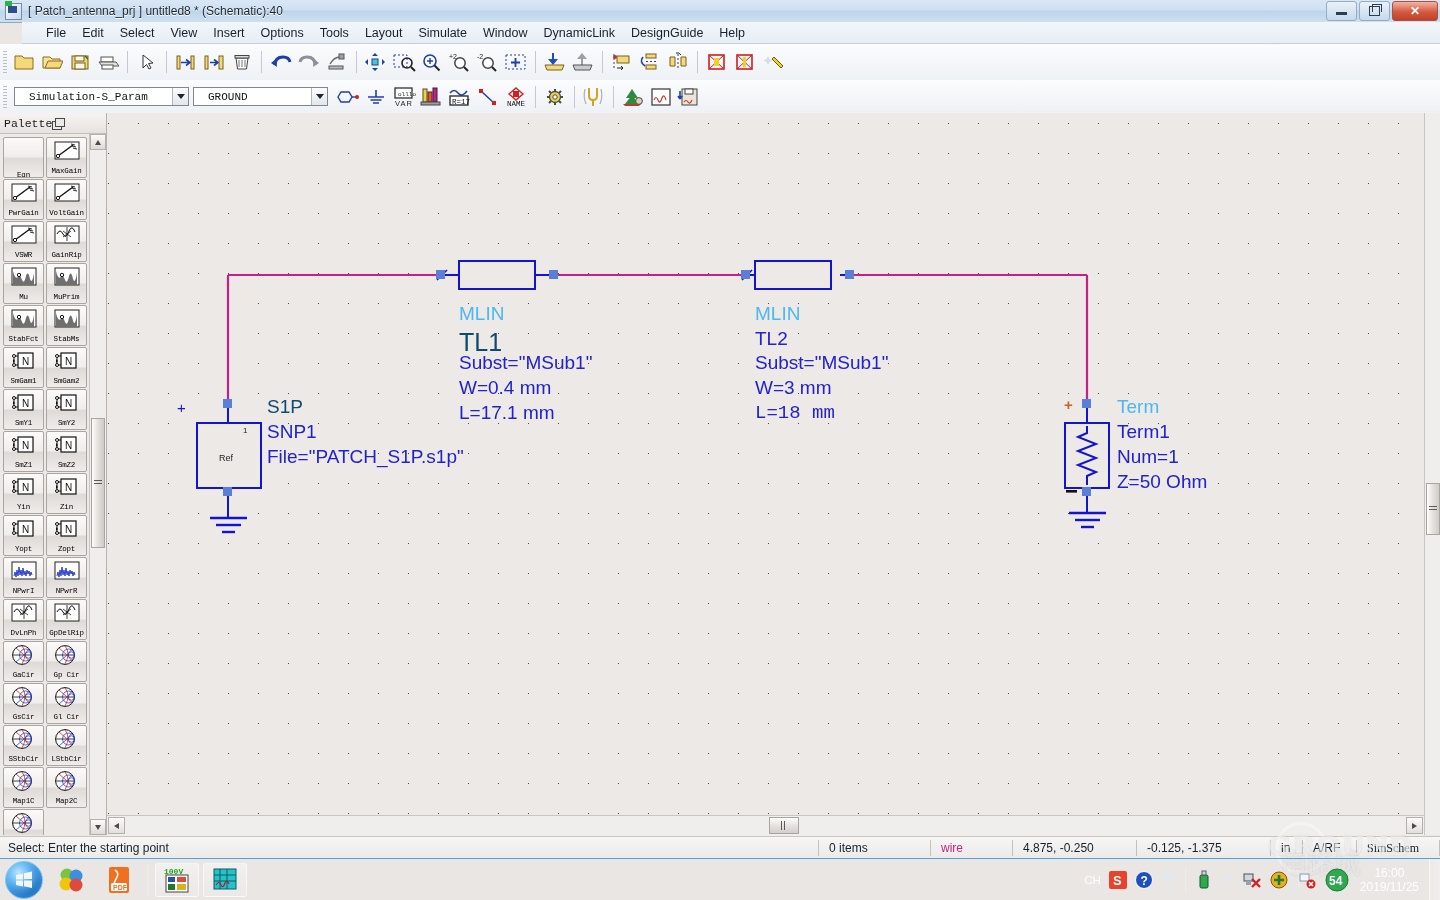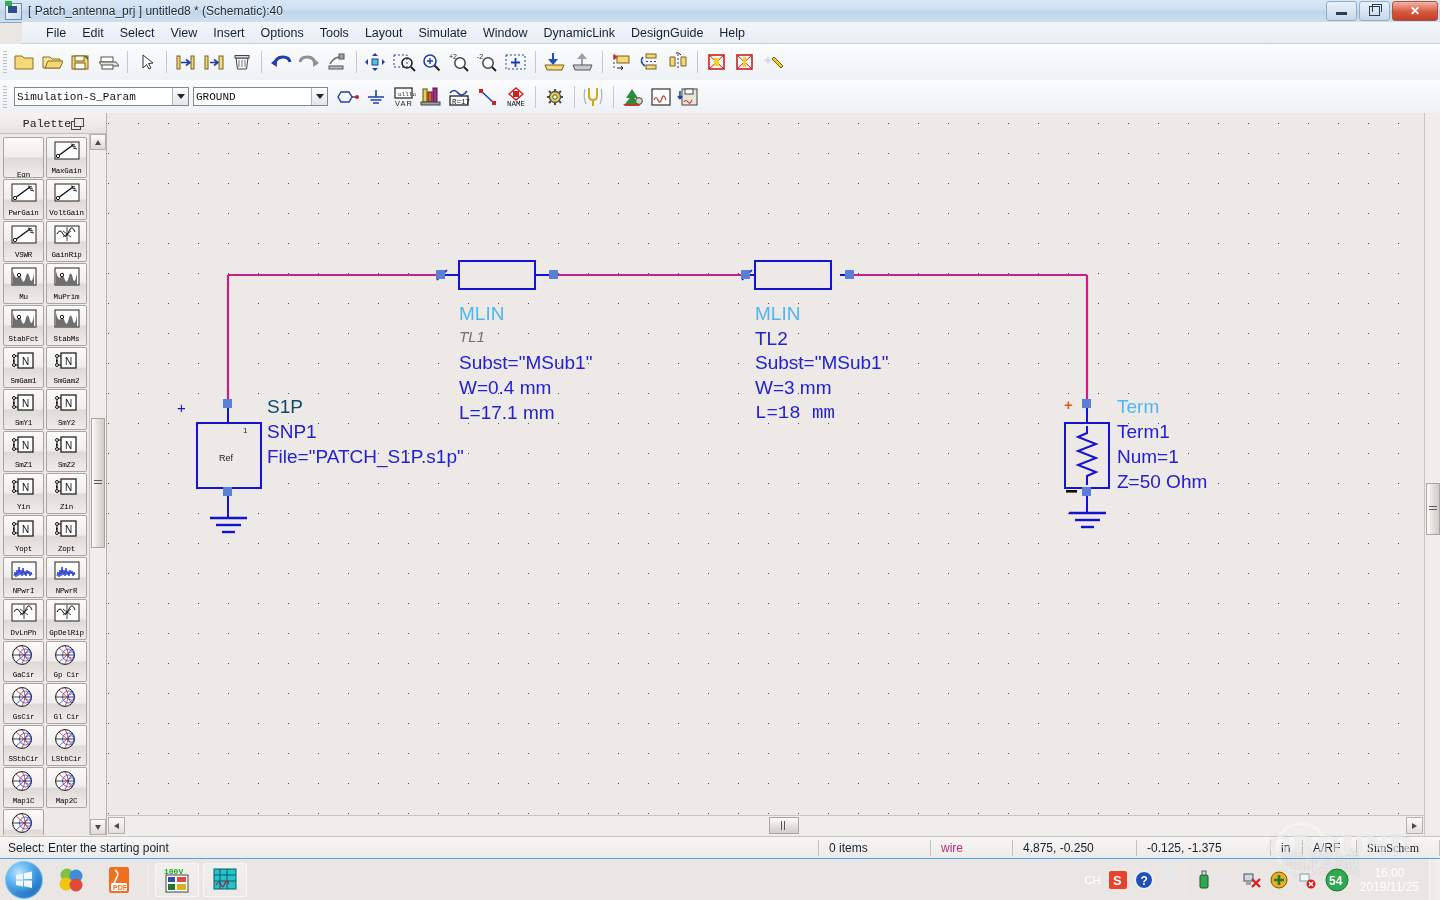"Simulation-S_Param" .combo { padding: 0 0 0 2px -> 0 0 0 14px }
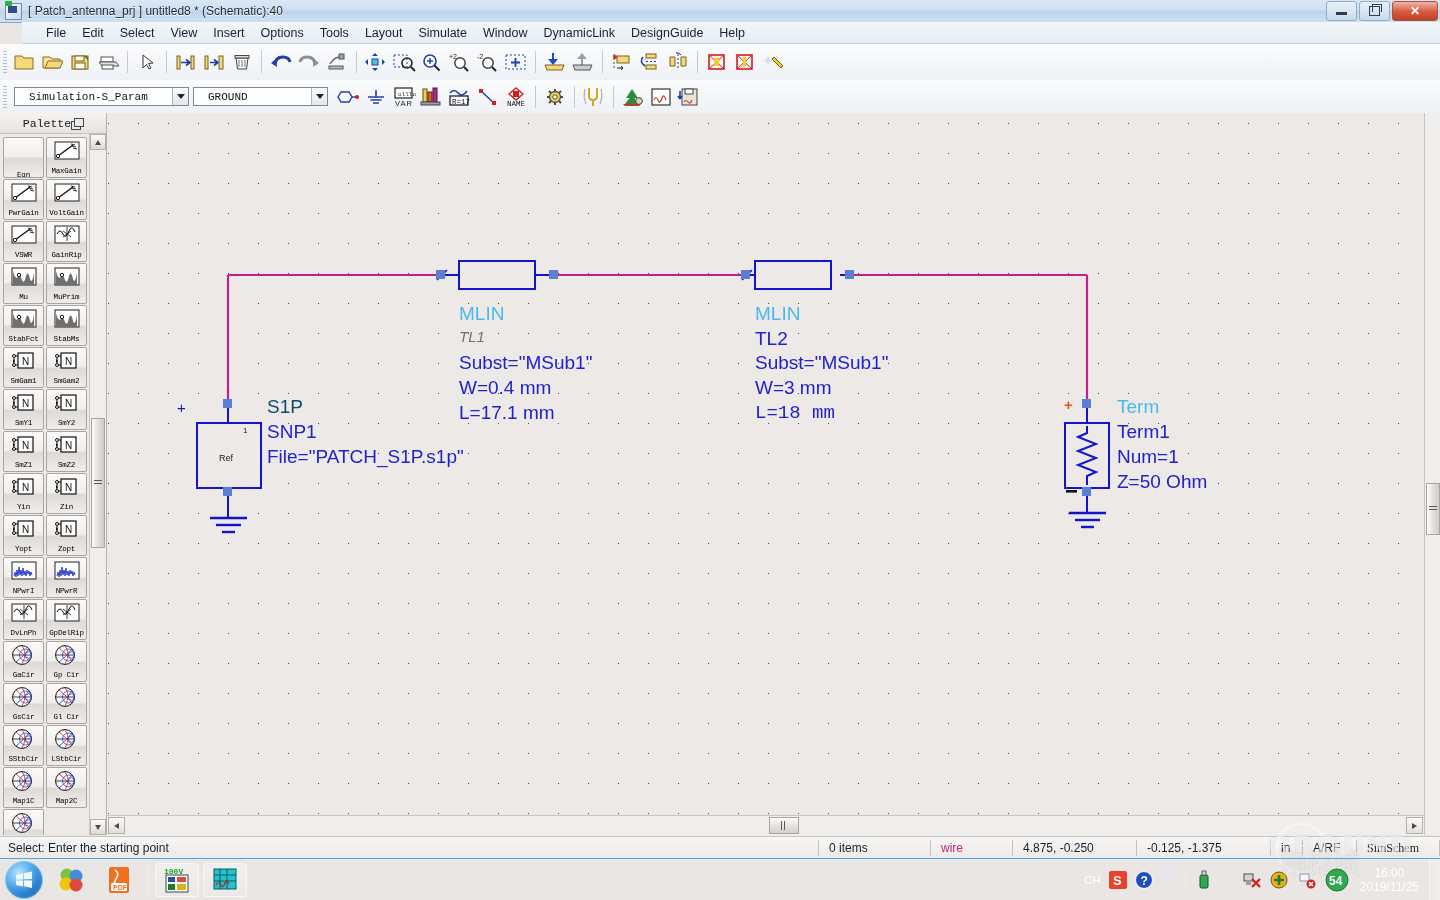"Palette" .pal-head { justify-content: center -> flex-start }
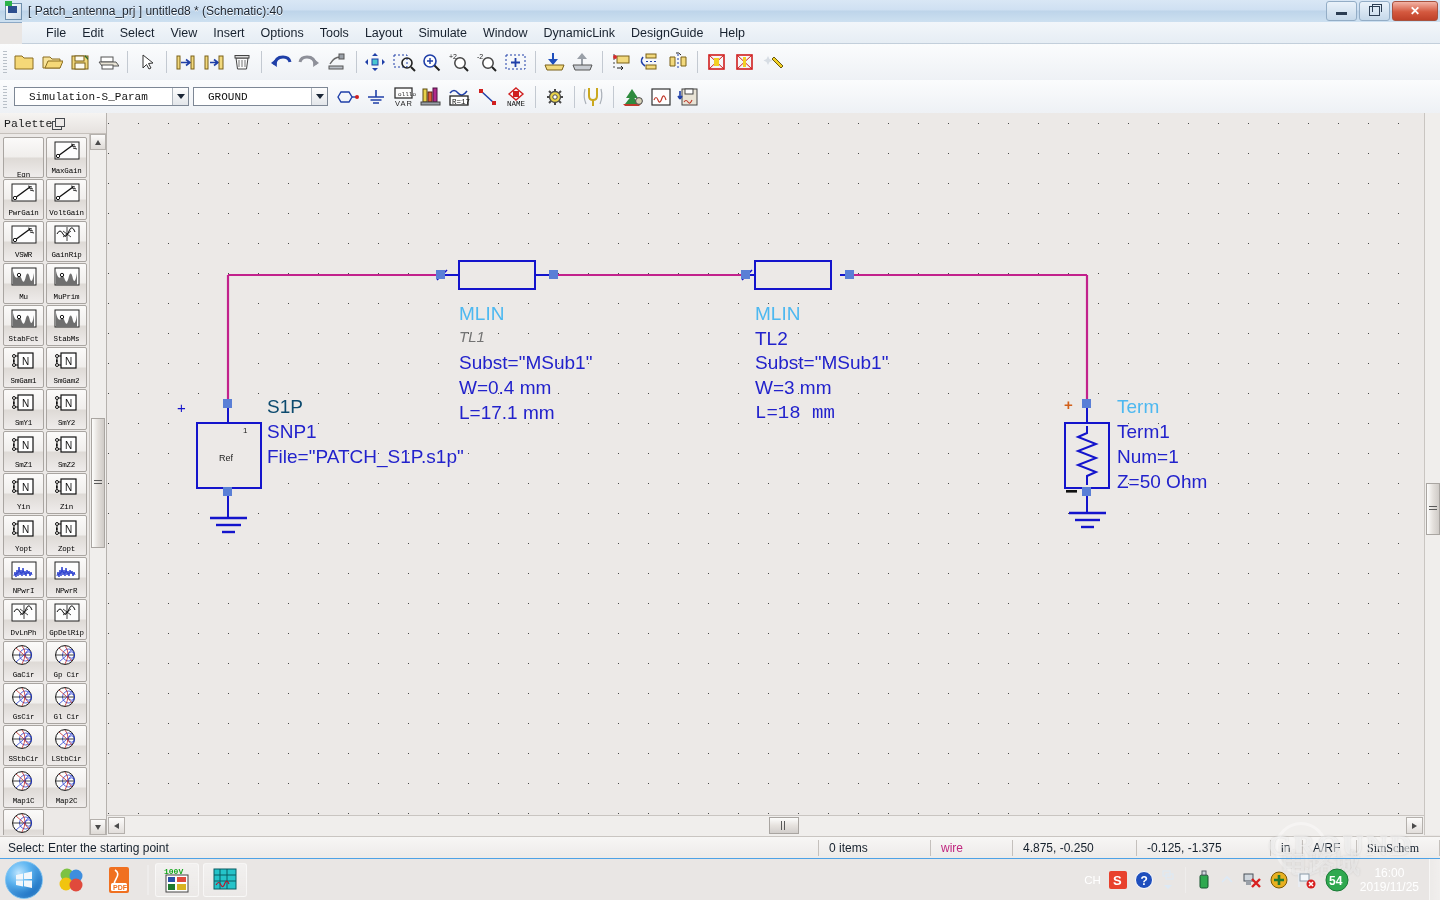"TL1" div.sch-text { color: #737373 -> #0c4a6e; font-size: 15px -> 25px; font-style: italic -> none }
